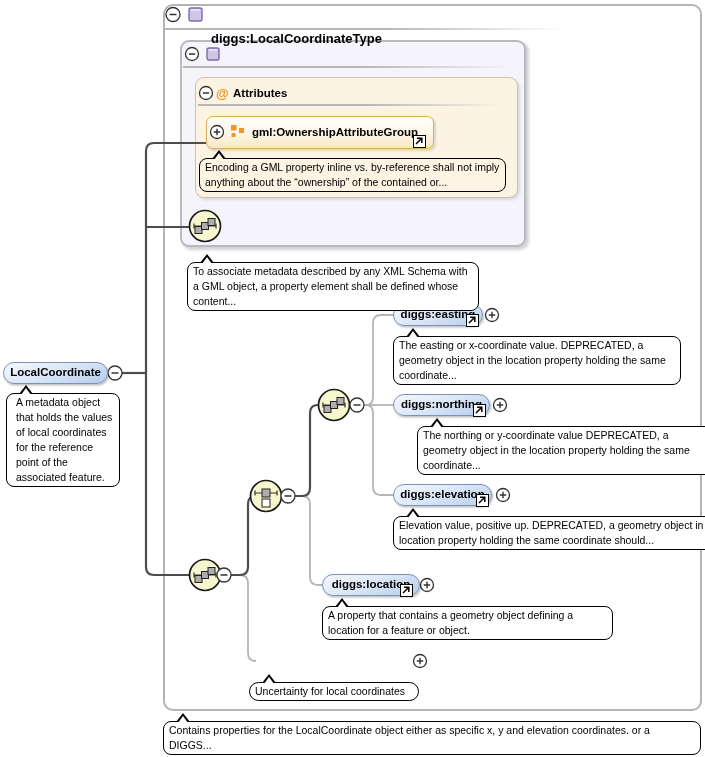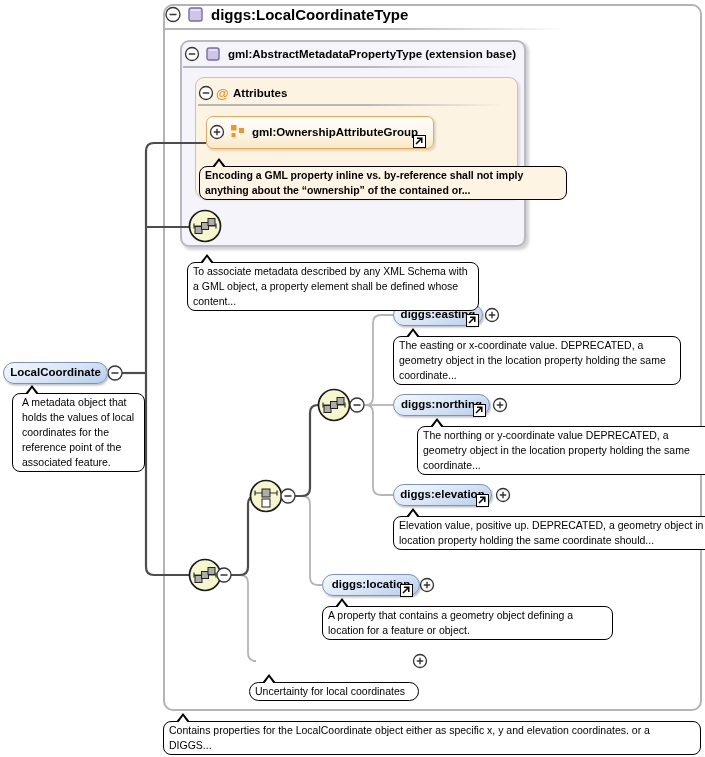"diggs:LocalCoordinateType" .hdr.big { font-size: 15px -> 13px; margin-top: none -> 24px }
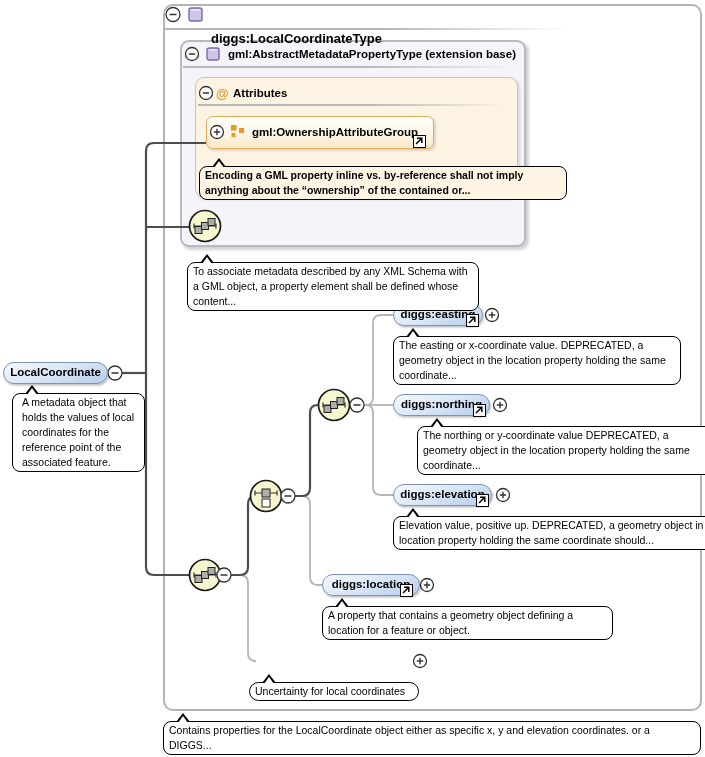"gml:AbstractMetadataPropertyType" div.hdr { html: <div>gml:AbstractMetadataPropertyType (extension base)</div> -> none }
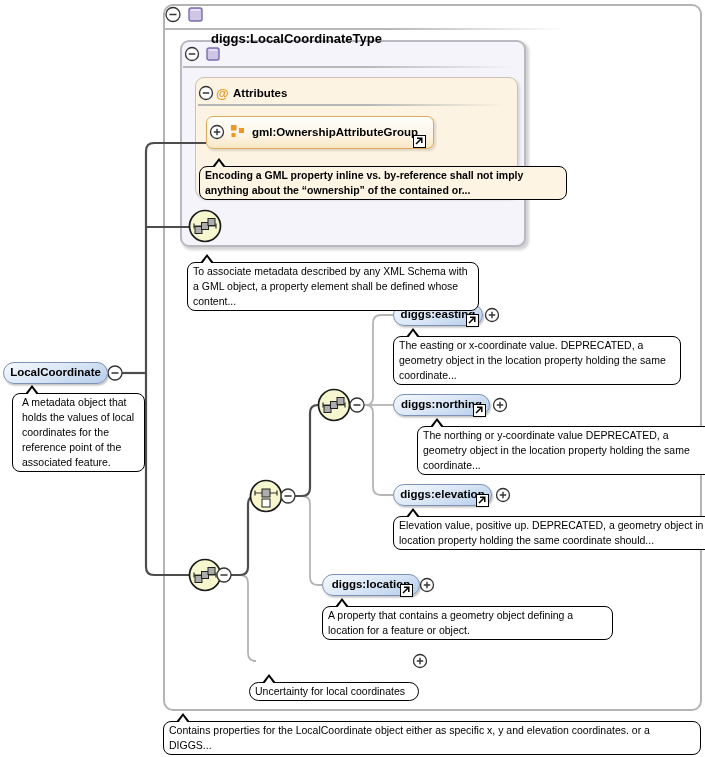"Encoding a GML property inline" div.bubble { font-weight: bold -> none; top: 166px -> 158px; width: 368px -> 307px }
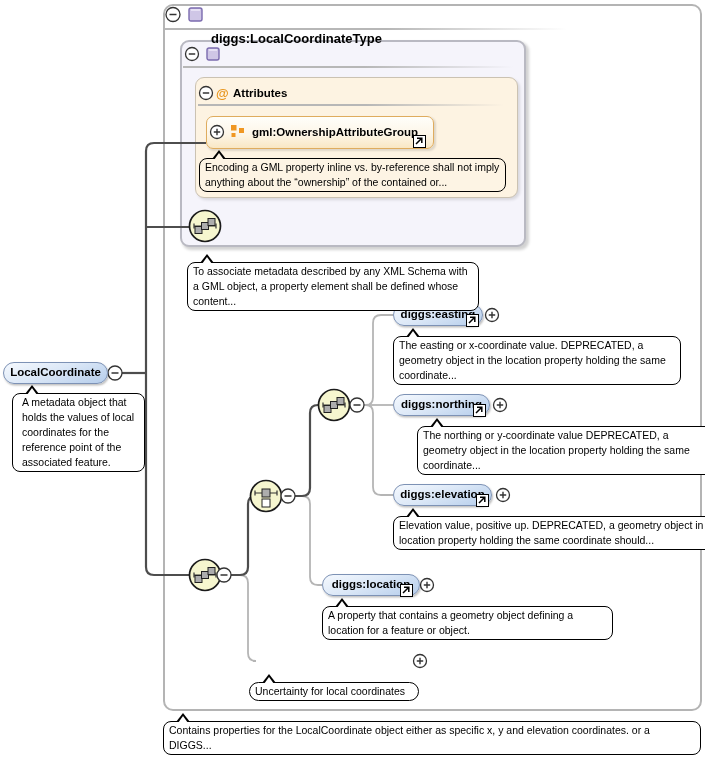"A metadata object that holds" div.bubble { left: 12px -> 6px; width: 133px -> 114px }
